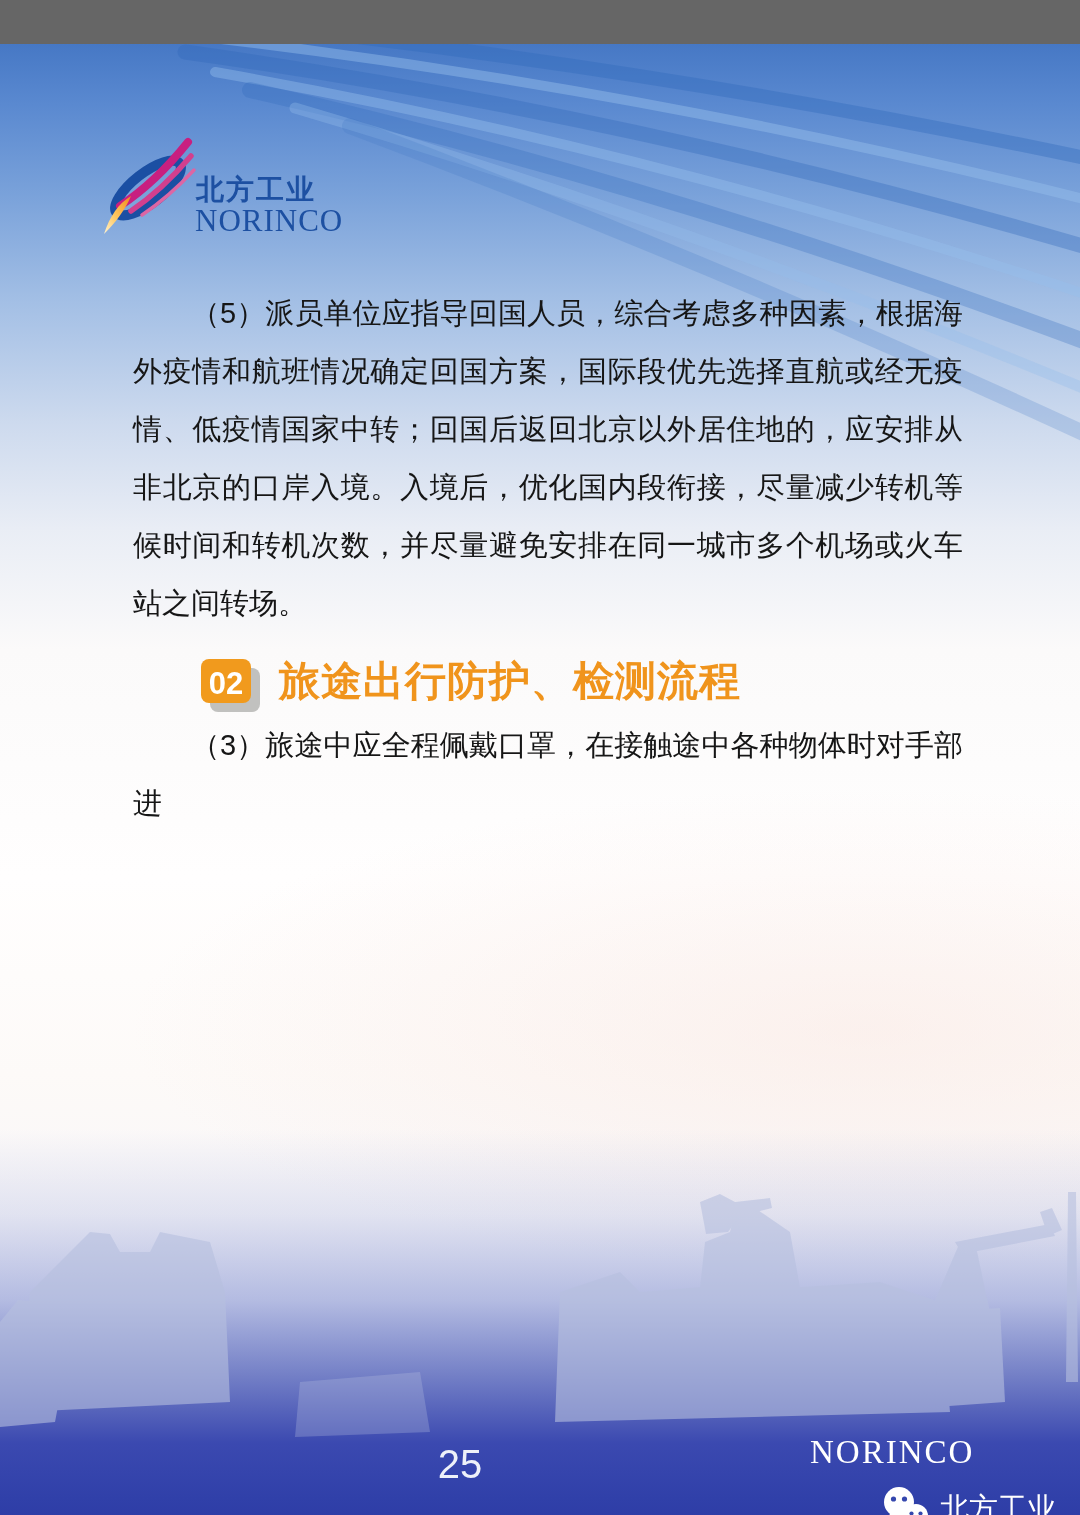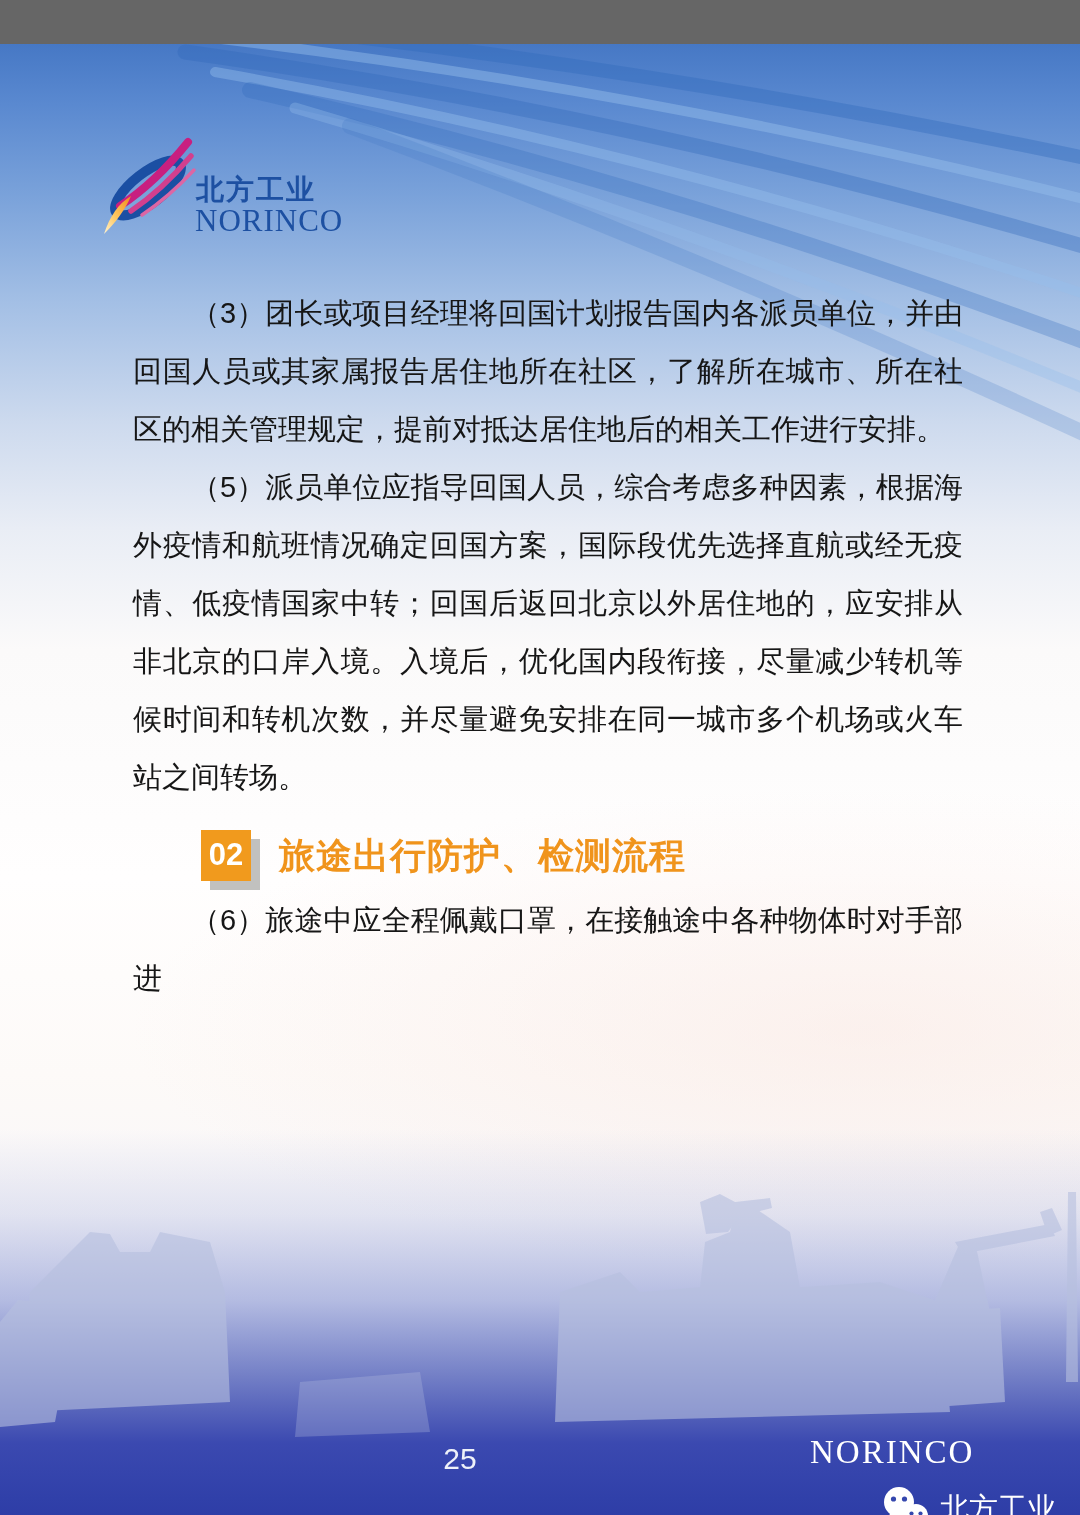"（3）团长或项目经理将回国计划报告国内各派员单位，并由回国人员或其家属报告居住地" p { html: <p>（3）团长或项目经理将回国计划报告国内各派员单位，并由回国人员或其家属报告居住地所在社区，了解所在城市、所在社区的相关管理规定，提前对抵达居住地后的相关工作进行安排。</p> -> none }
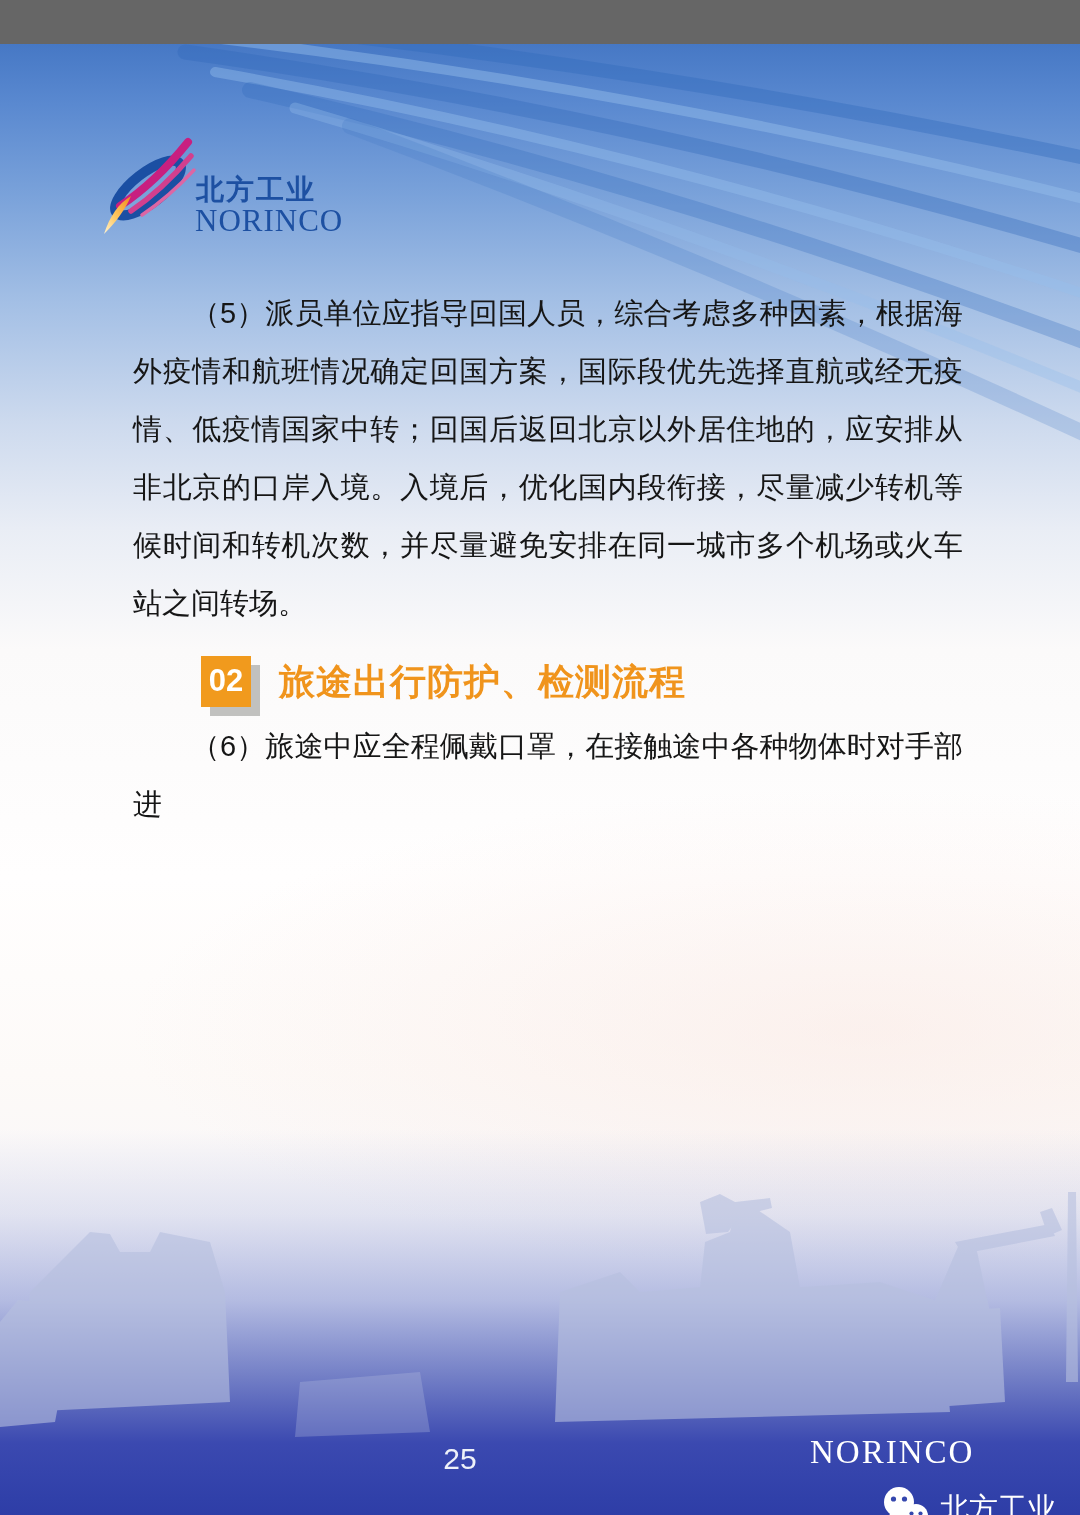"02" .badge { border-radius: none -> 8px; height: 51px -> 44px }
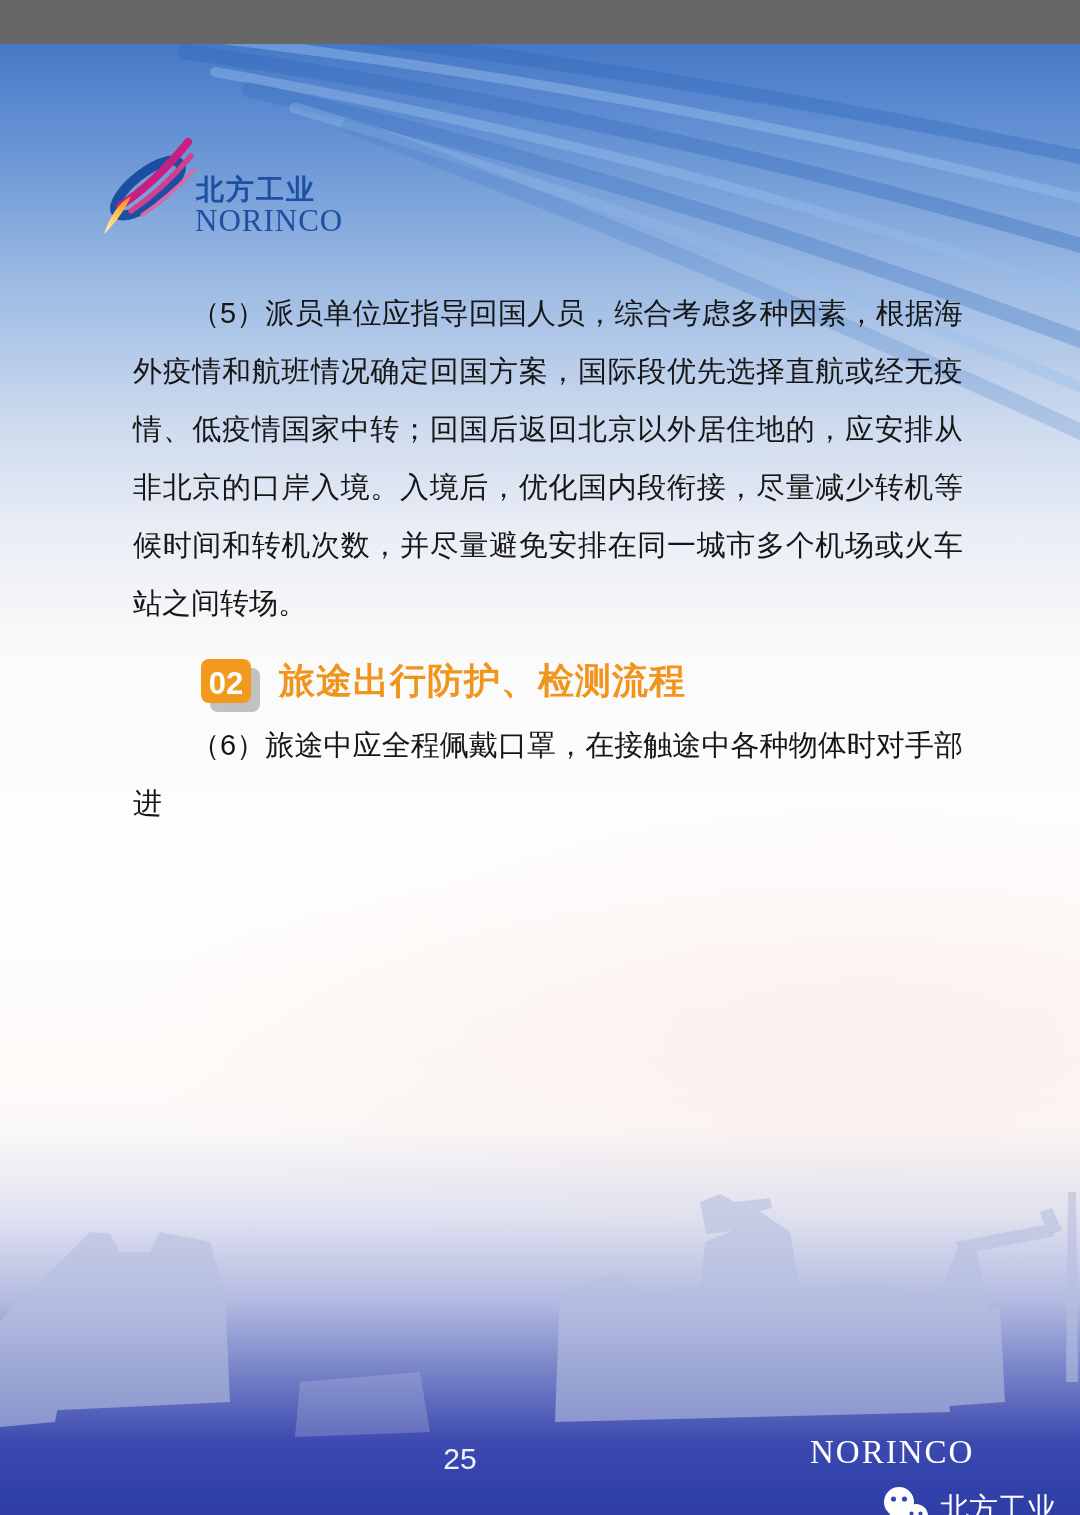"旅途出行防护、检测流程" .section-title { font-size: 36px -> 41px }
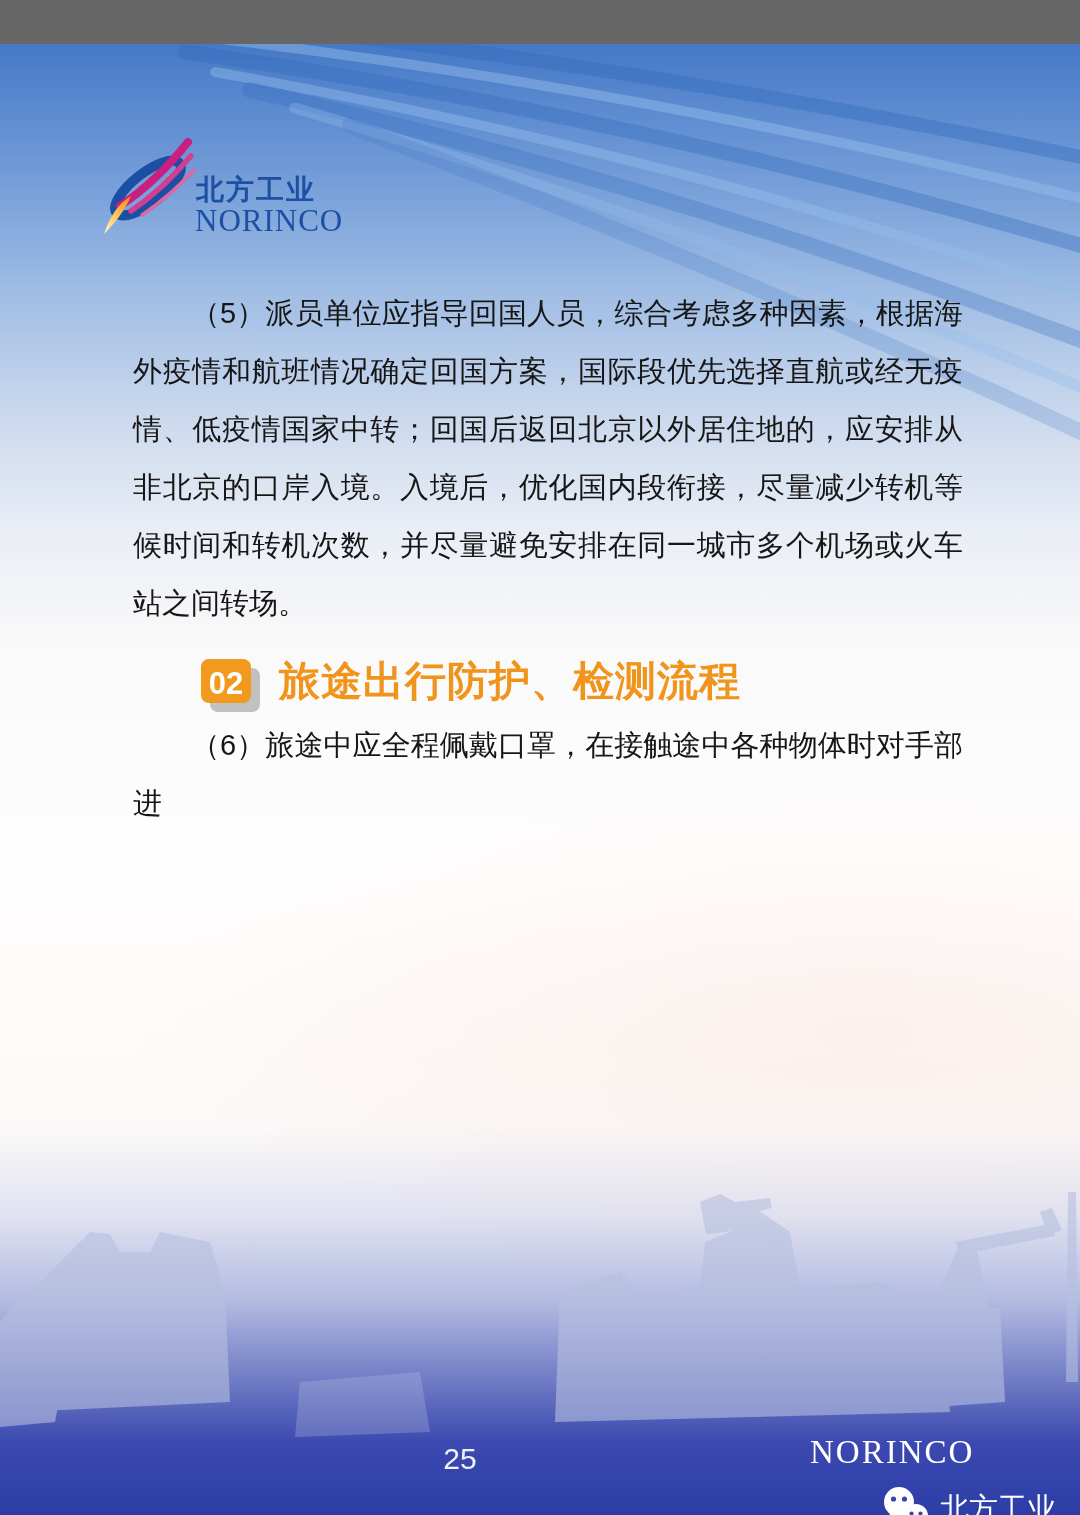"（6）旅途中应全程佩戴口罩，在接触途中各种物体时对手部进" p { text: 6 -> 3 }
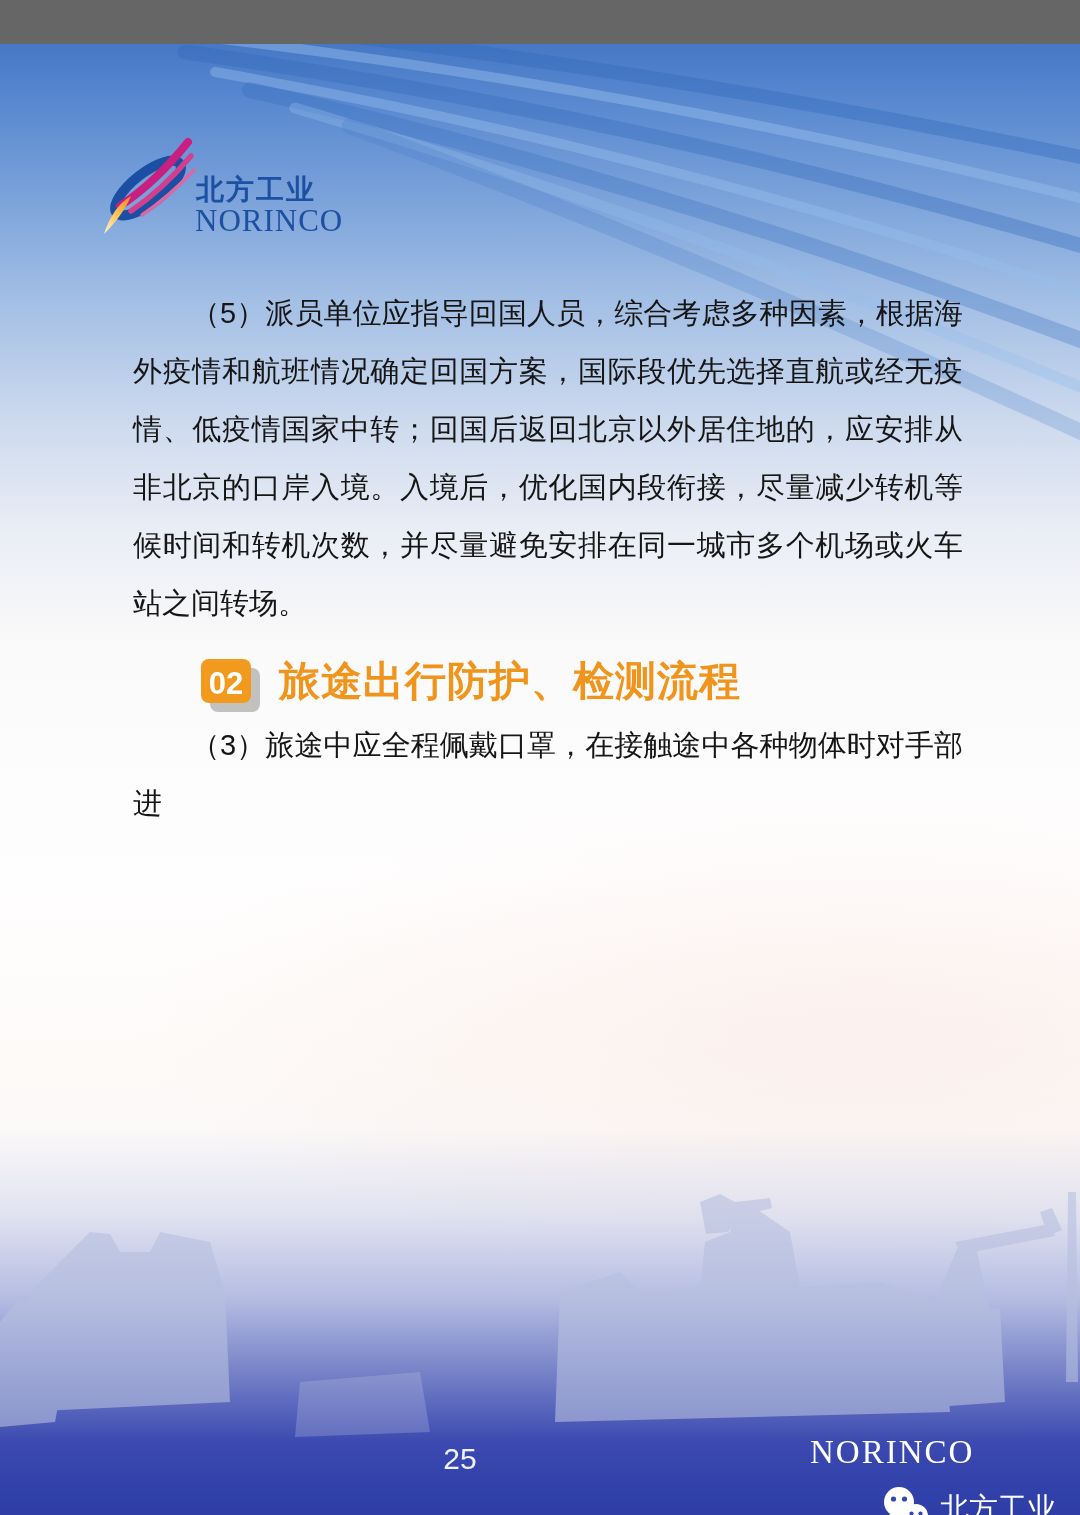"25" .footer-page { font-size: 30px -> 40px }
